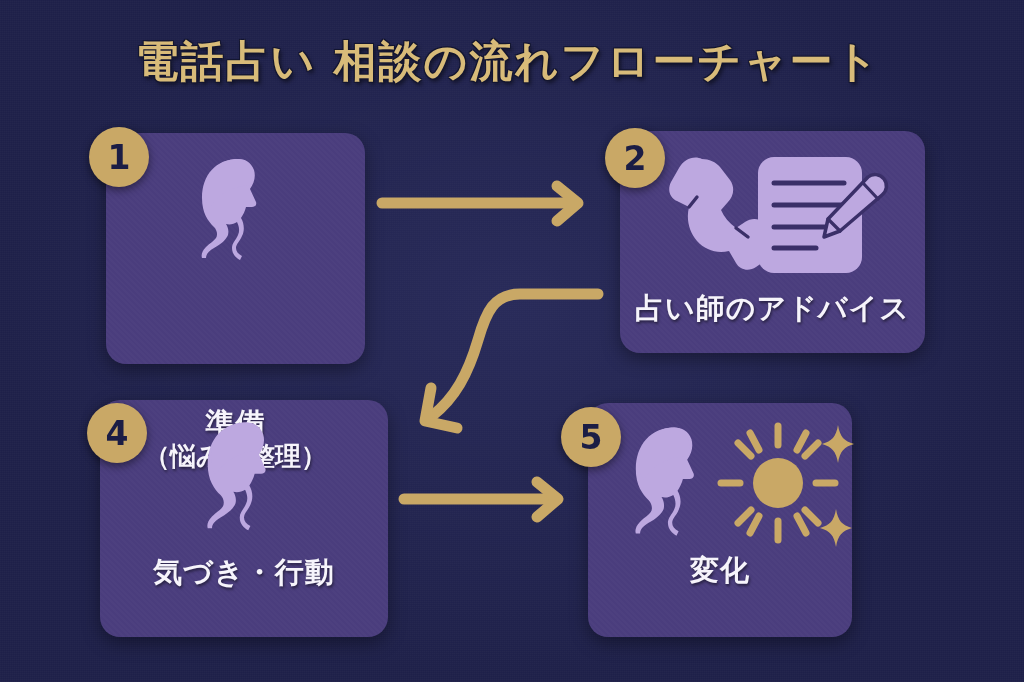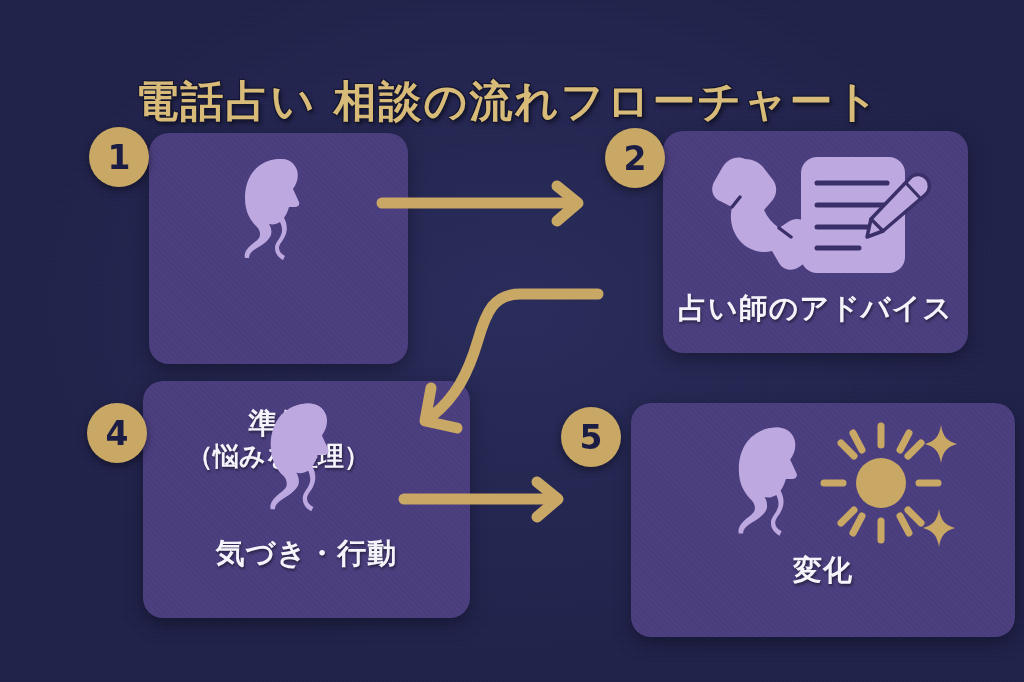"電話占い 相談の流れフローチャート" .title { margin-top: 40px -> none }
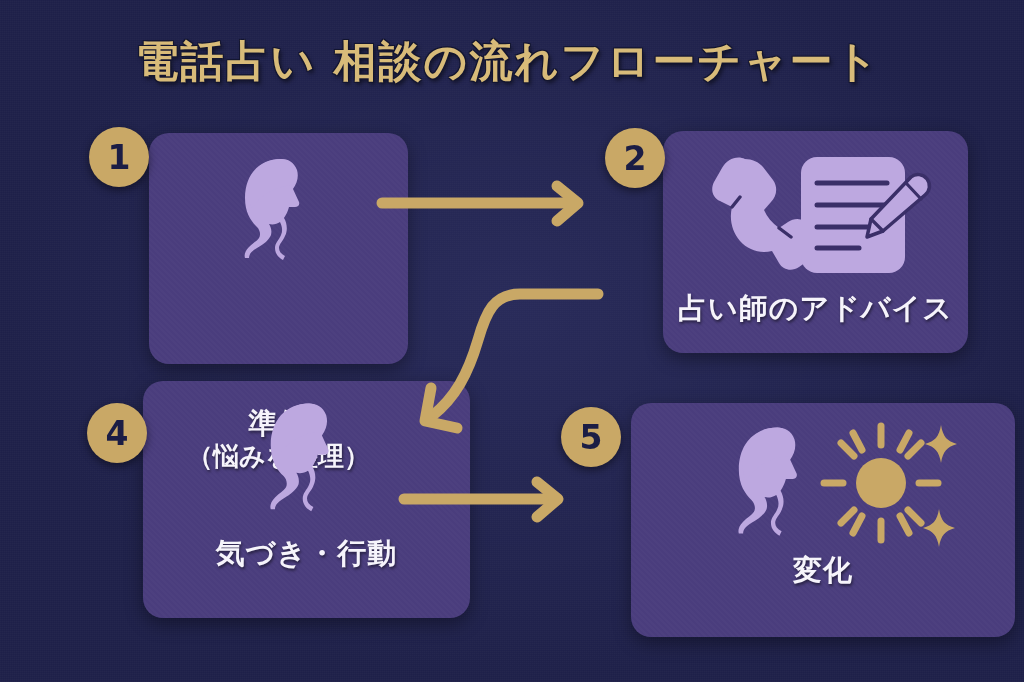"占い師のアドバイス" .card { margin-left: 43px -> none }
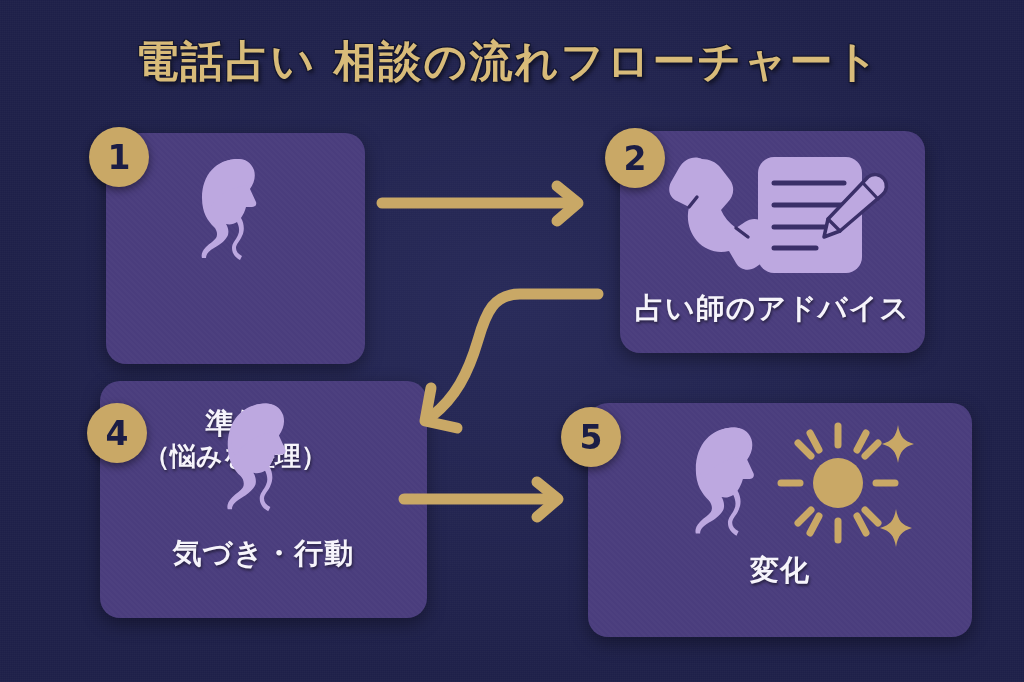"気づき・行動" div.card { top: 381px -> 400px; width: 327px -> 288px }
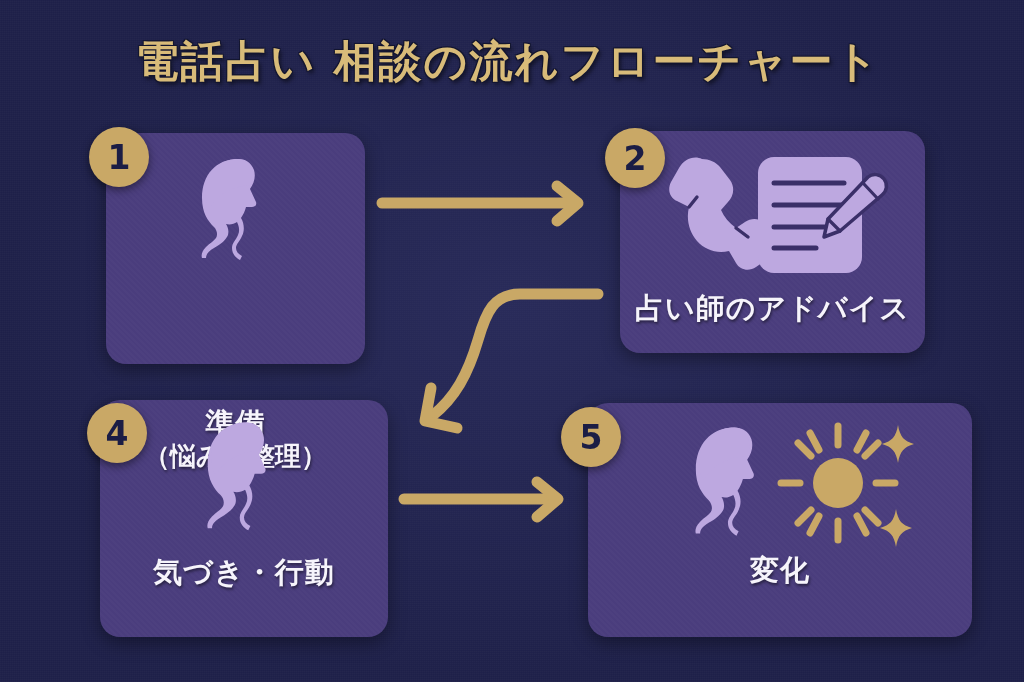"変化" div.card { width: 384px -> 264px }
